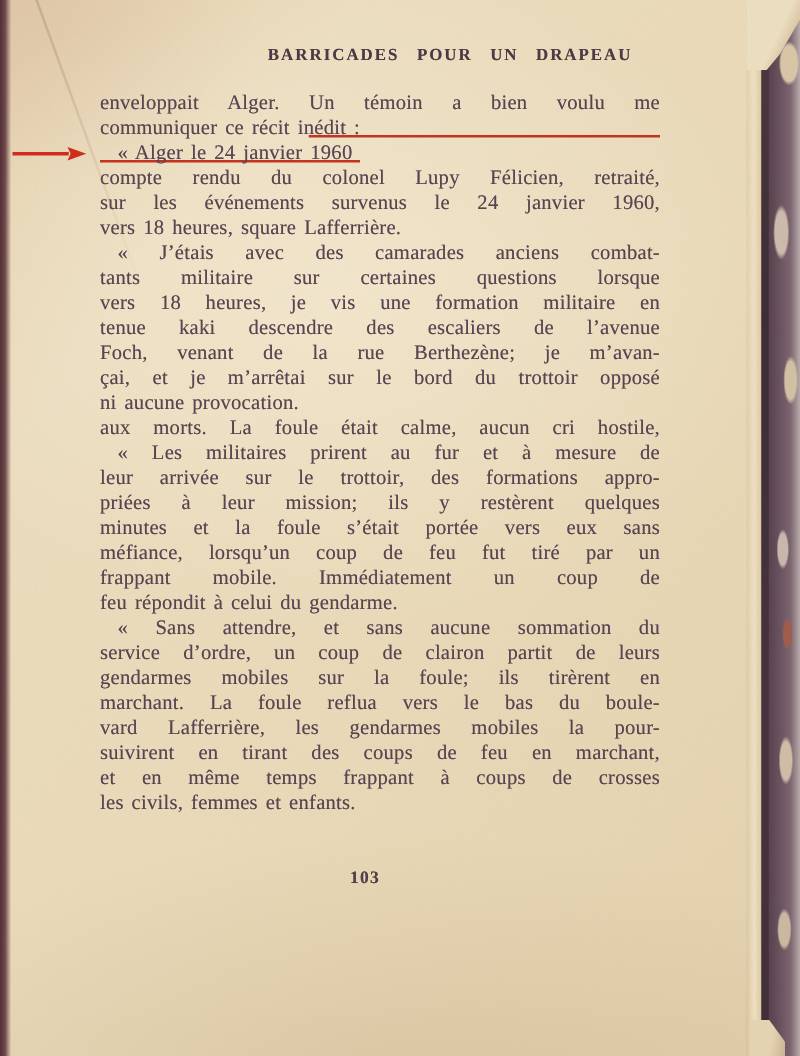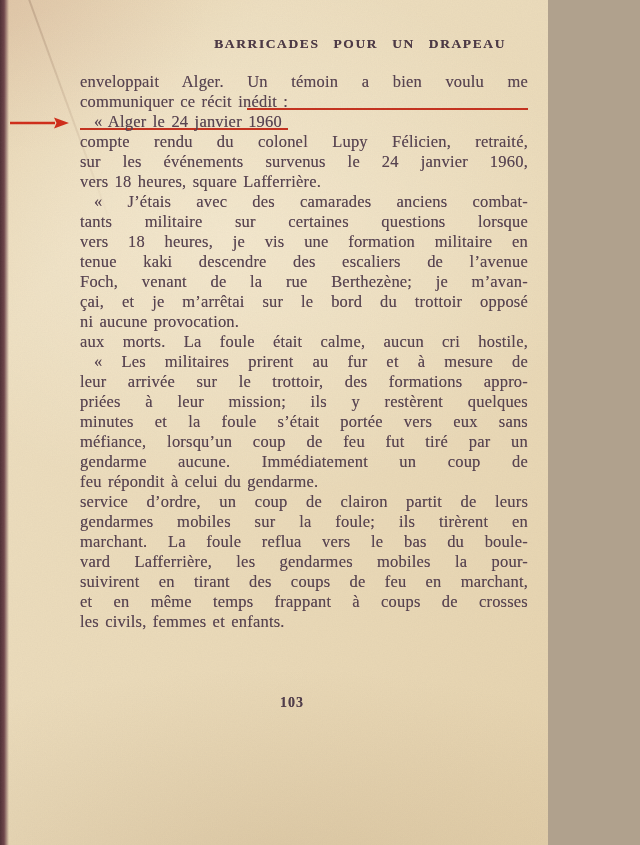"BARRICADES POUR UN DRAPEAU" .scan { width: 548px -> 640px }
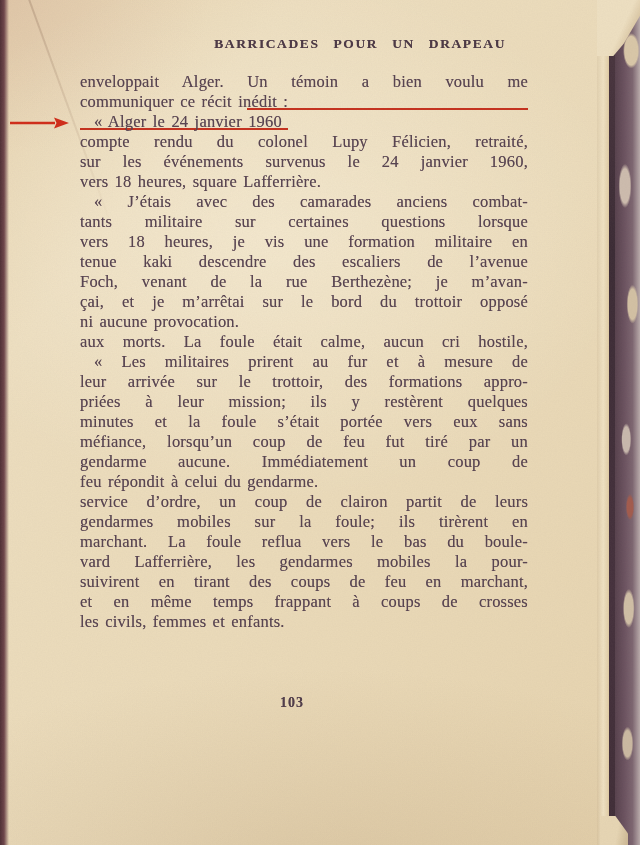"gendarme aucune. Immédiatement un coup" span { text: gendarme aucune -> frappant mobile }
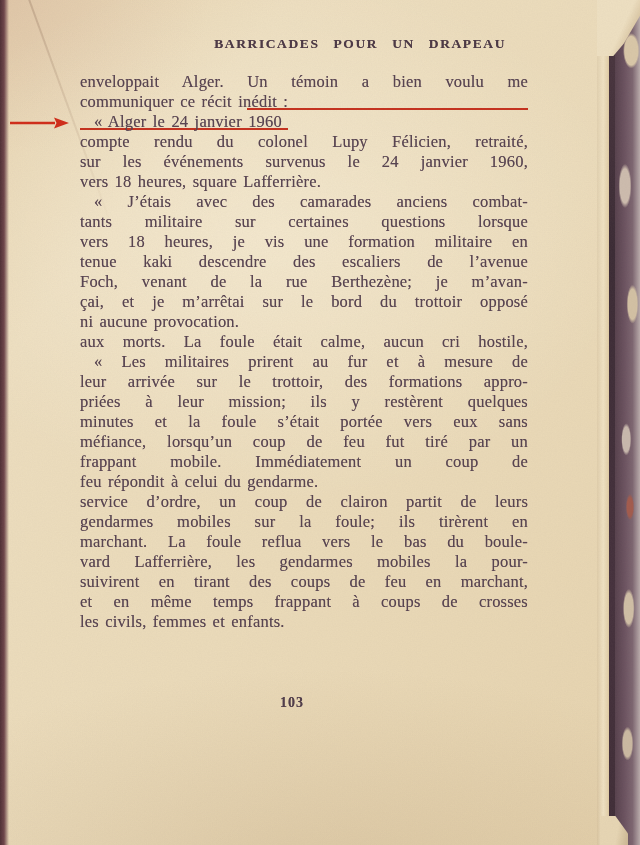"« Sans attendre, et sans" div.line { html: none -> <div><span>« Sans attendre, et sans aucune sommation du</span></div> }
